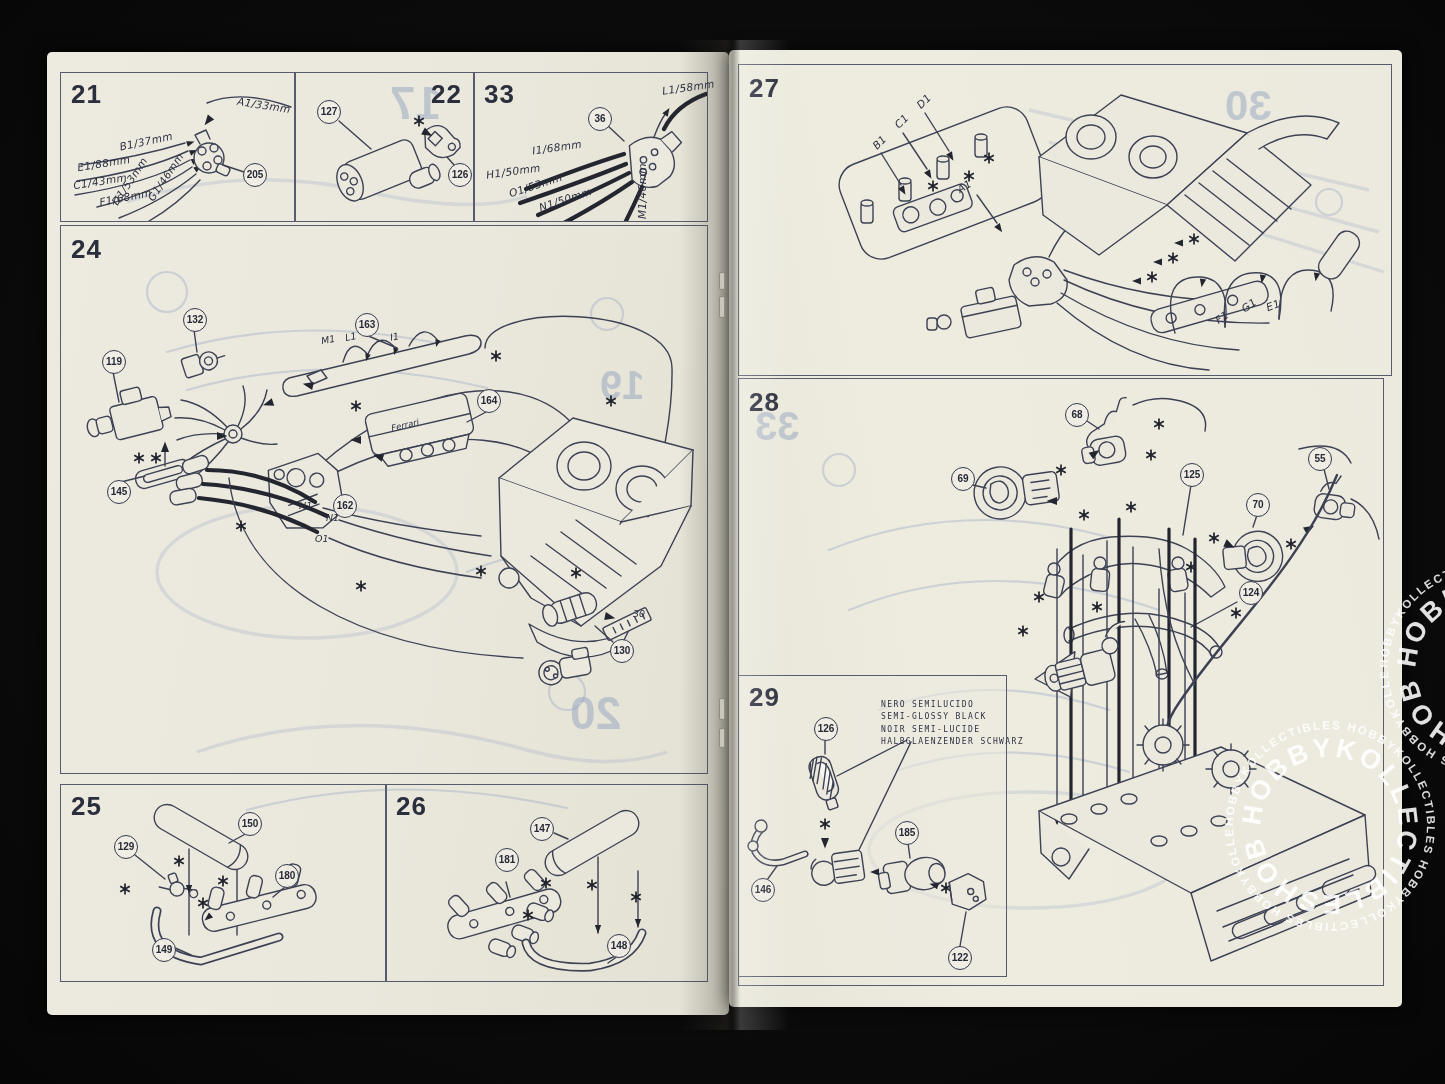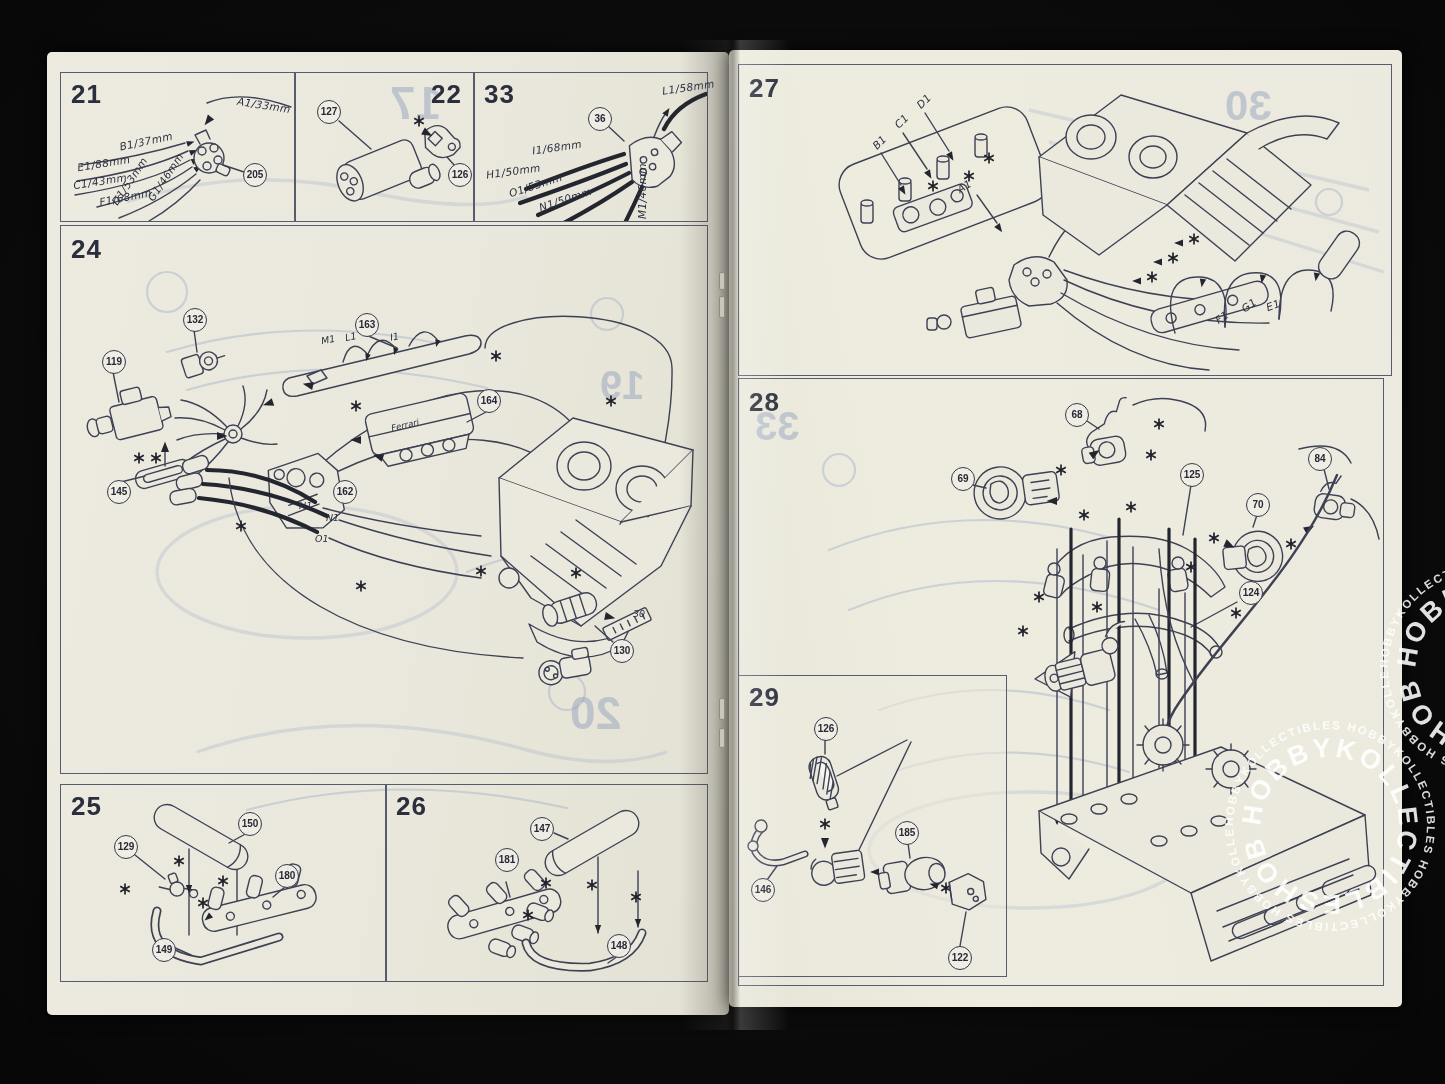"84" div.callout { text: 84 -> 55 }
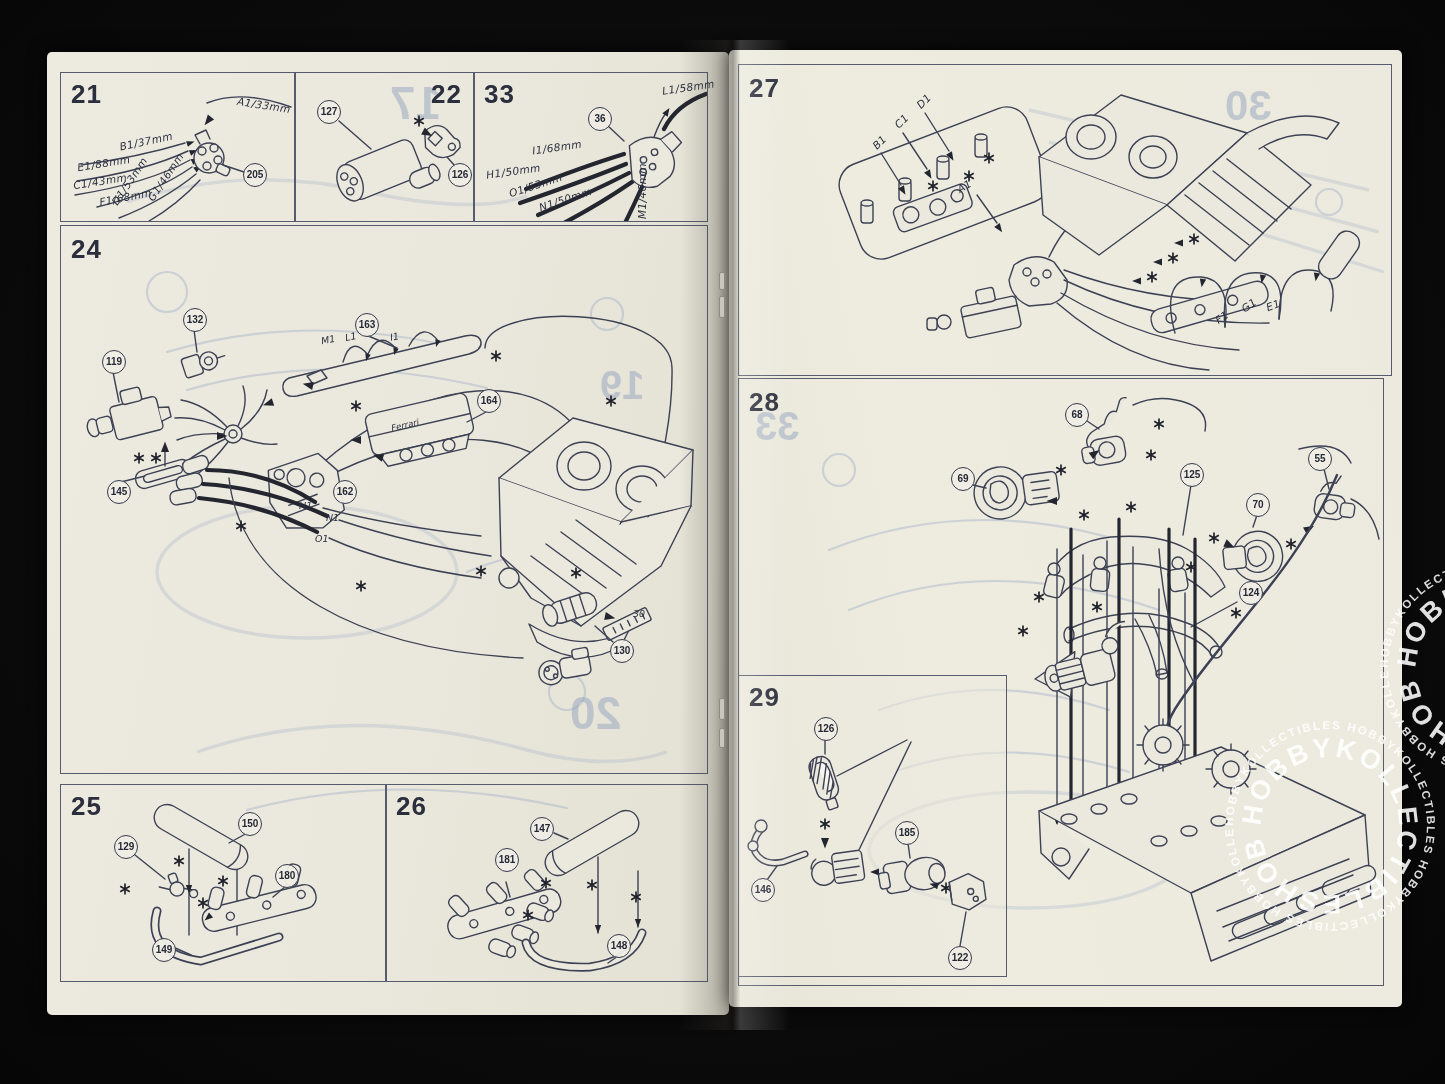"162" div.callout { top: 254px -> 268px }
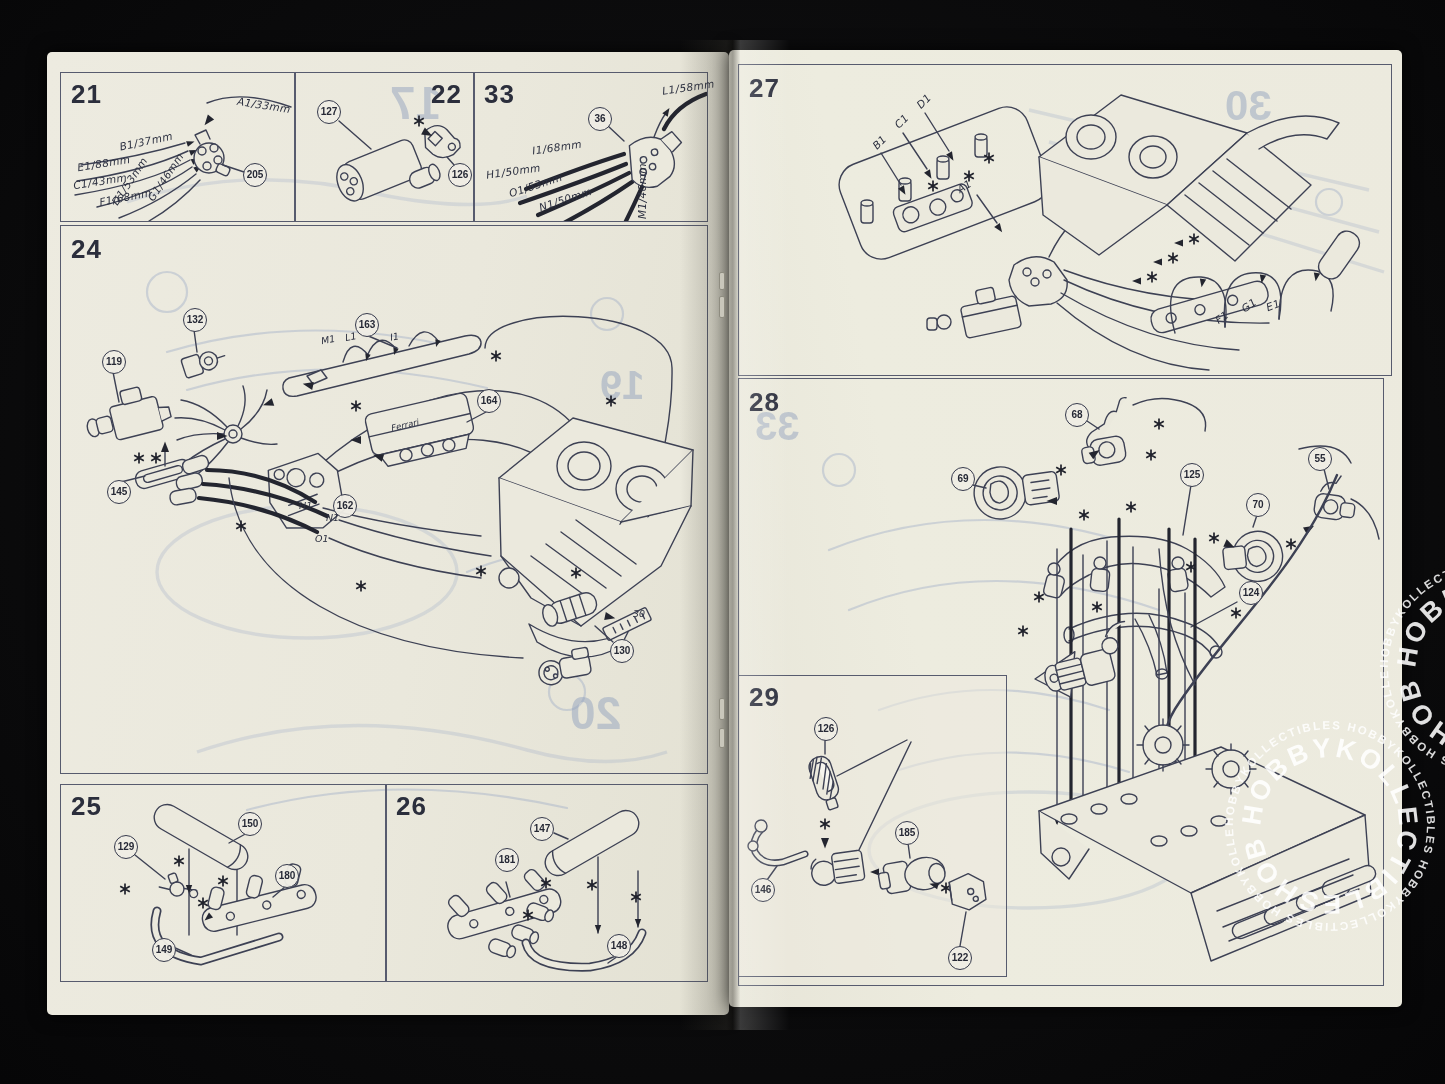"NERO SEMILUCIDO" div.pnote { html: none -> <div> <div>NERO SEMILUCIDO</div> <div>SEMI-GLOSSY BLACK</div> <div>NOIR SEMI-LUCIDE</div> <div>HALBGLAENZENDER SCHWARZ</div> </div> }
